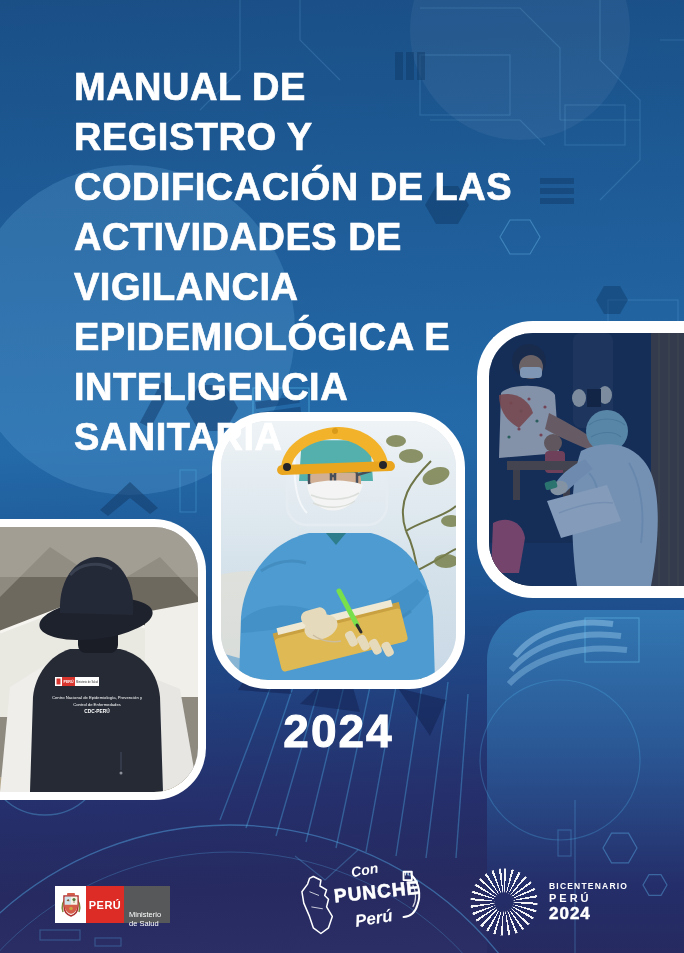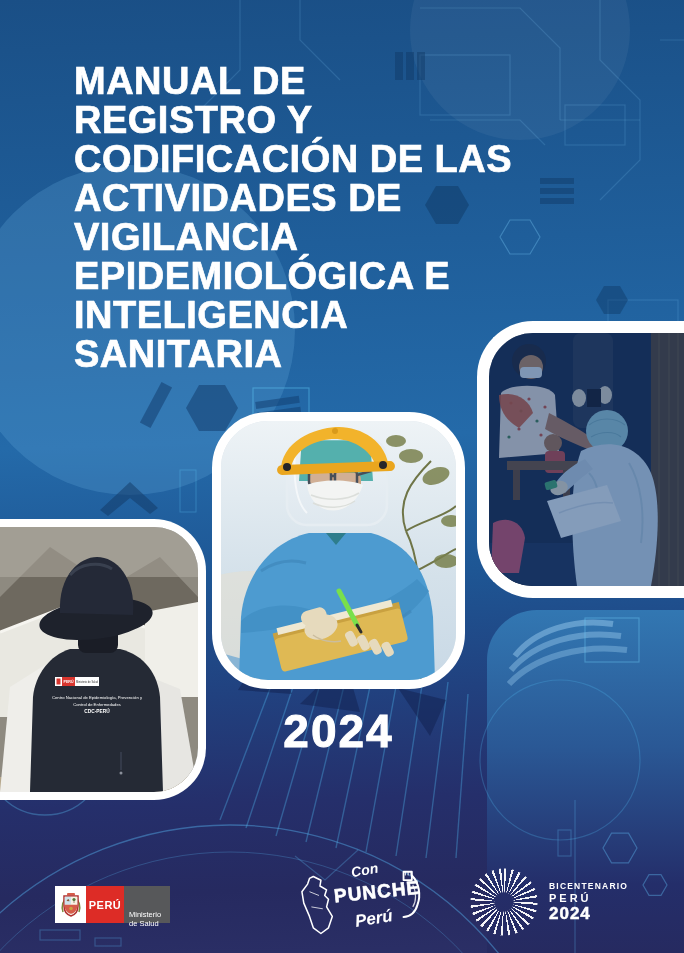"MANUAL DE" .title { line-height: 39px -> 50px }
